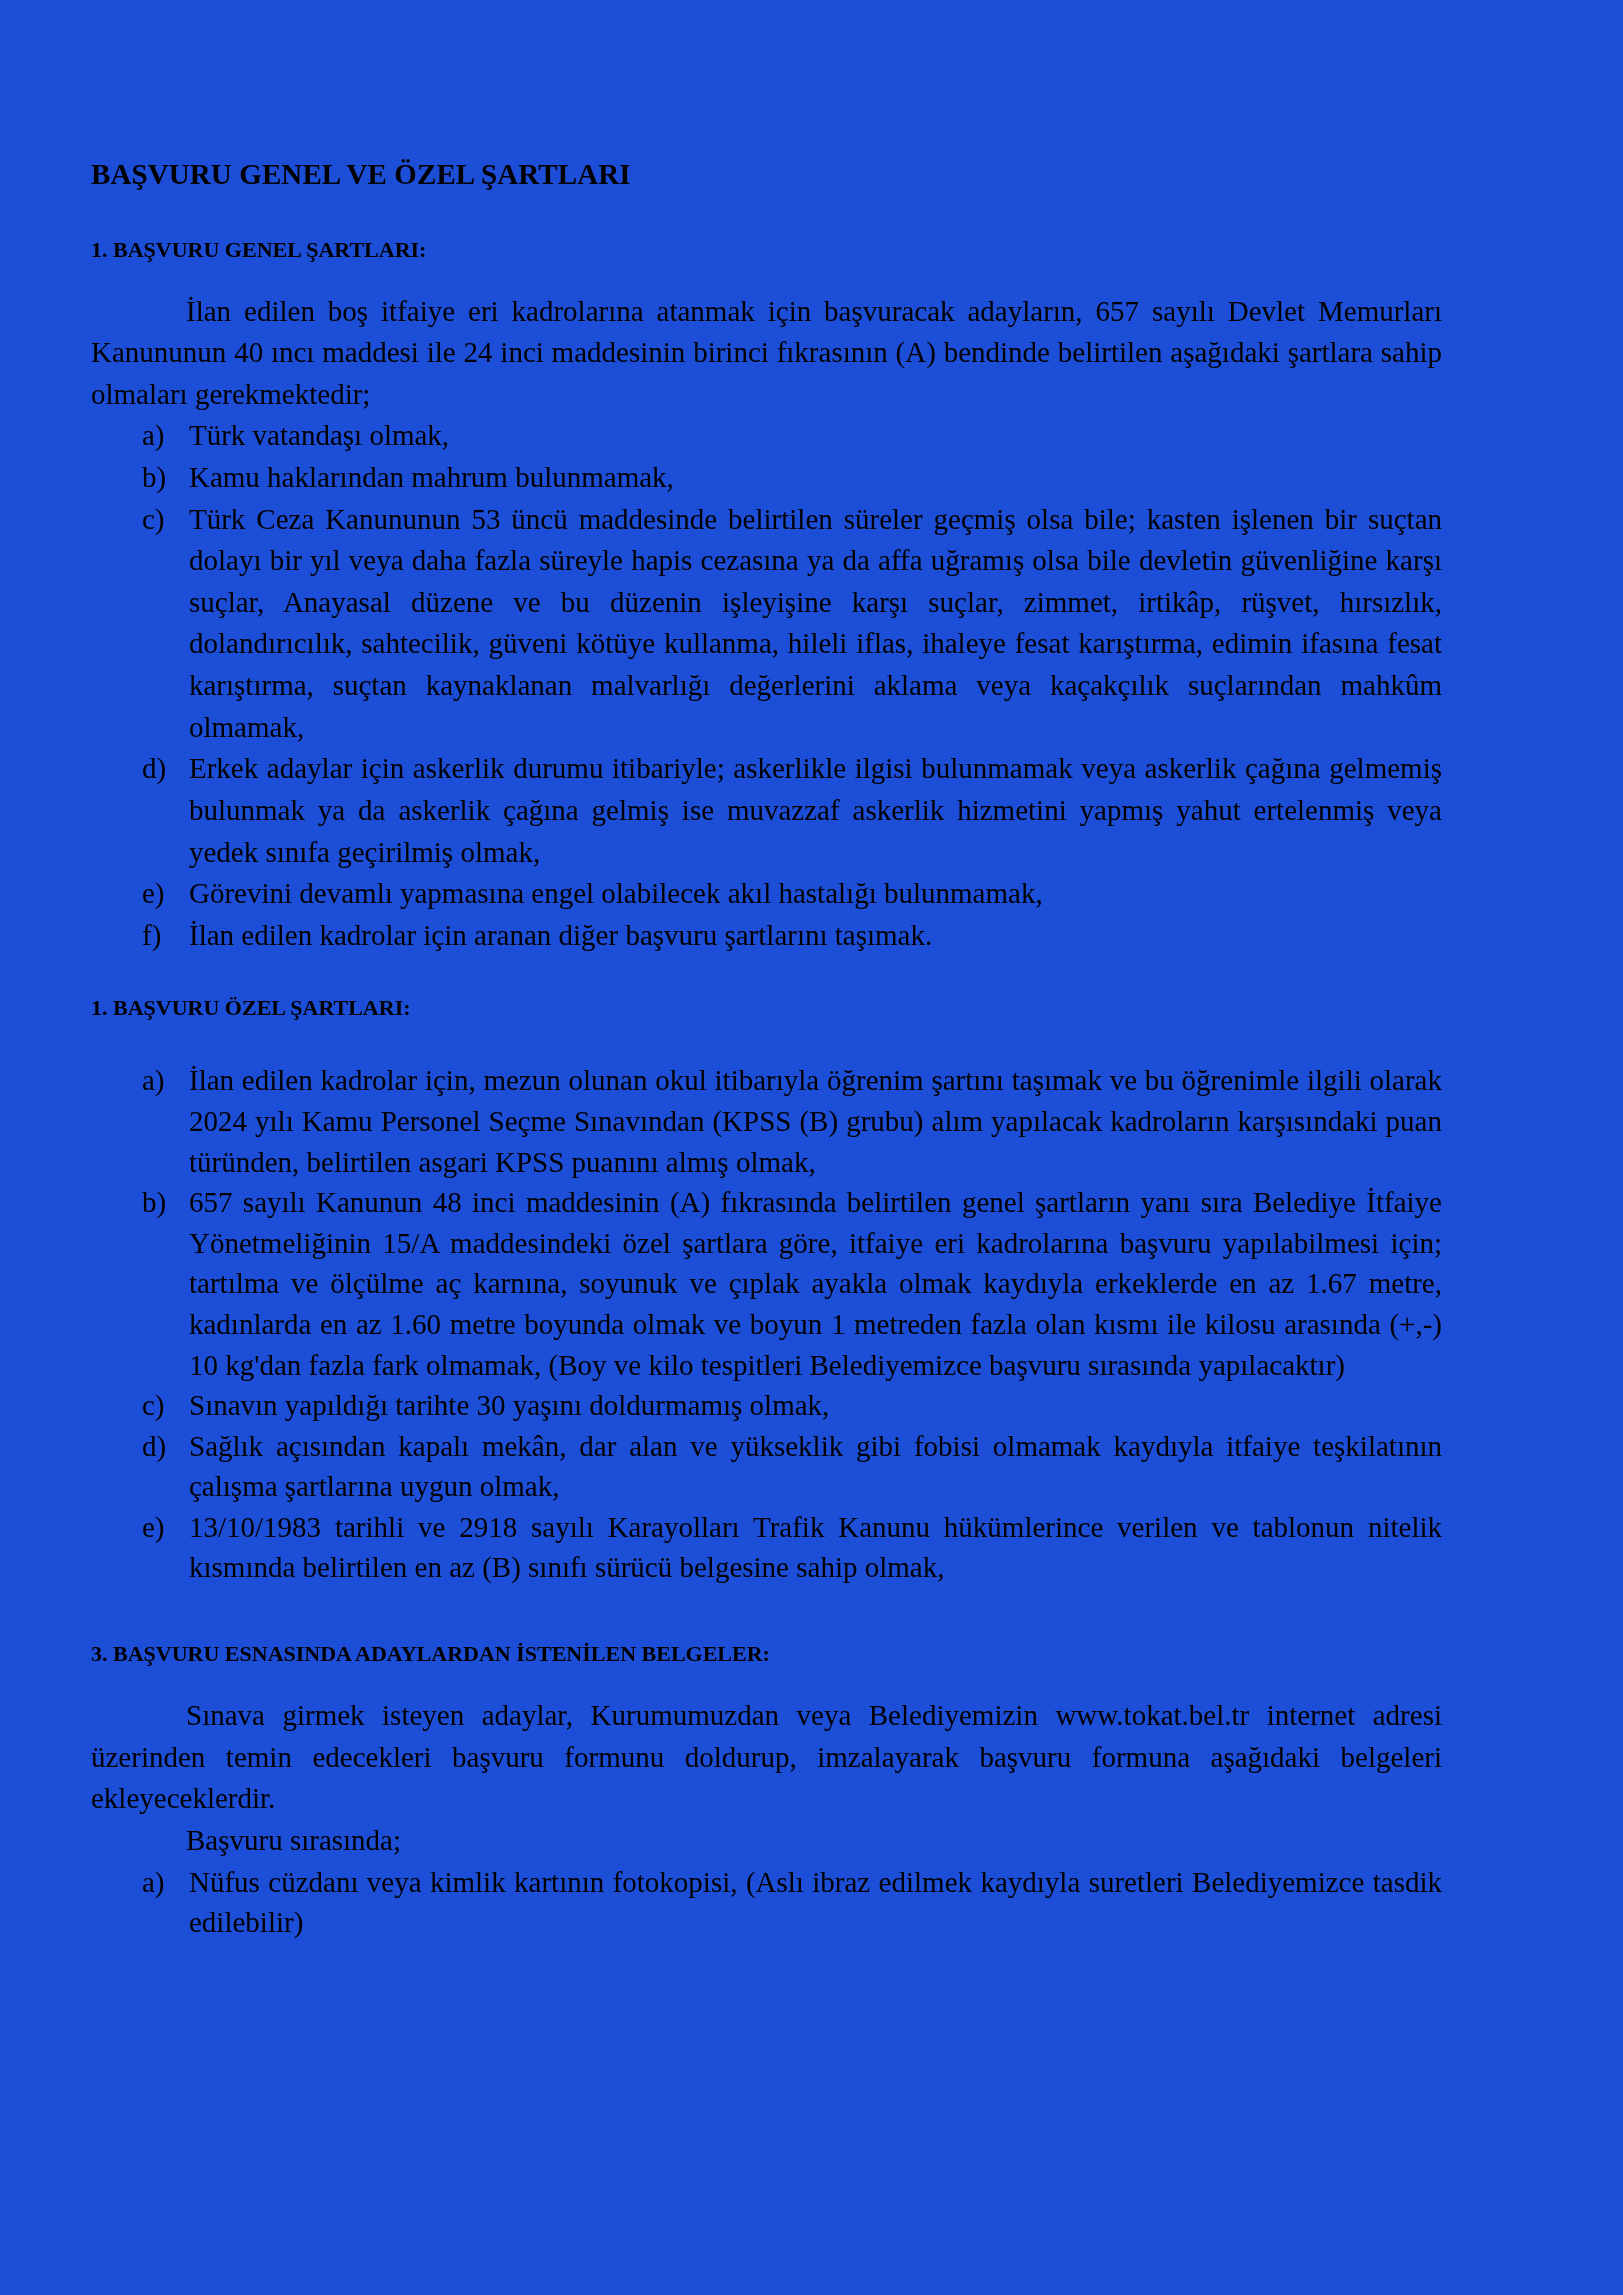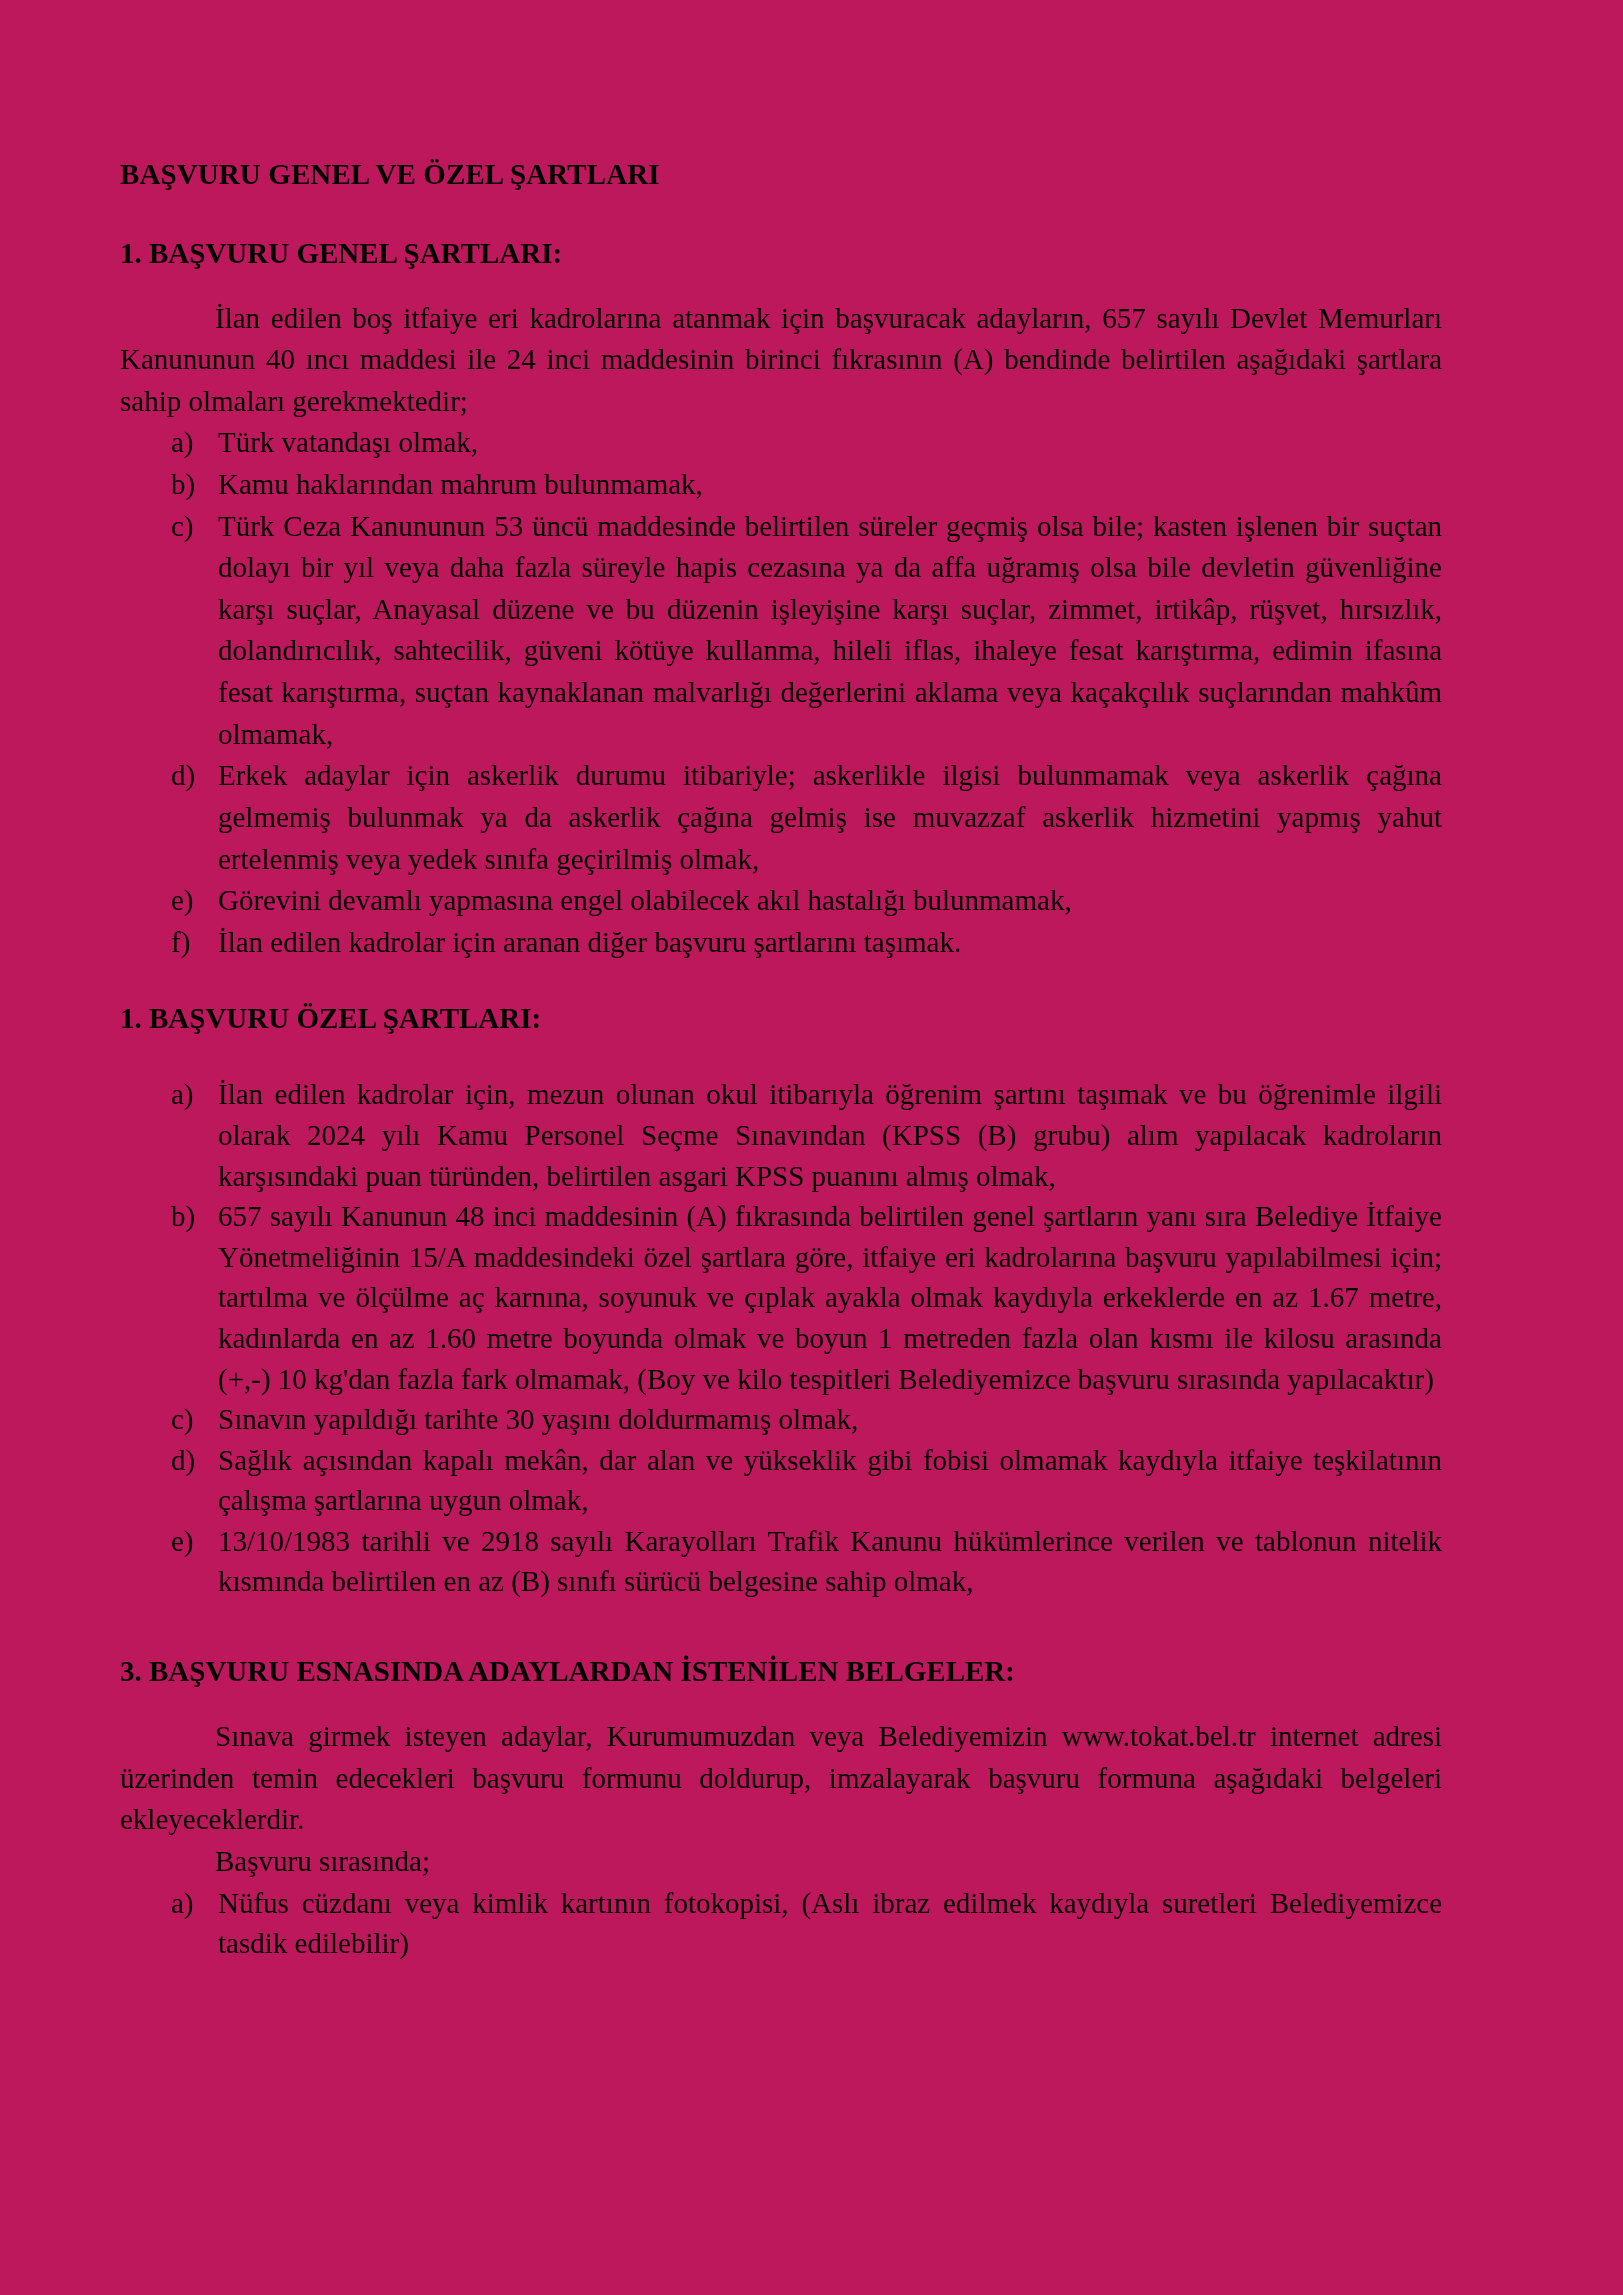"BAŞVURU GENEL VE ÖZEL ŞARTLARI" .page { background: #be185d -> #1d4ed8; padding: 160px 181px 0 120px -> 160px 181px 0 91px }
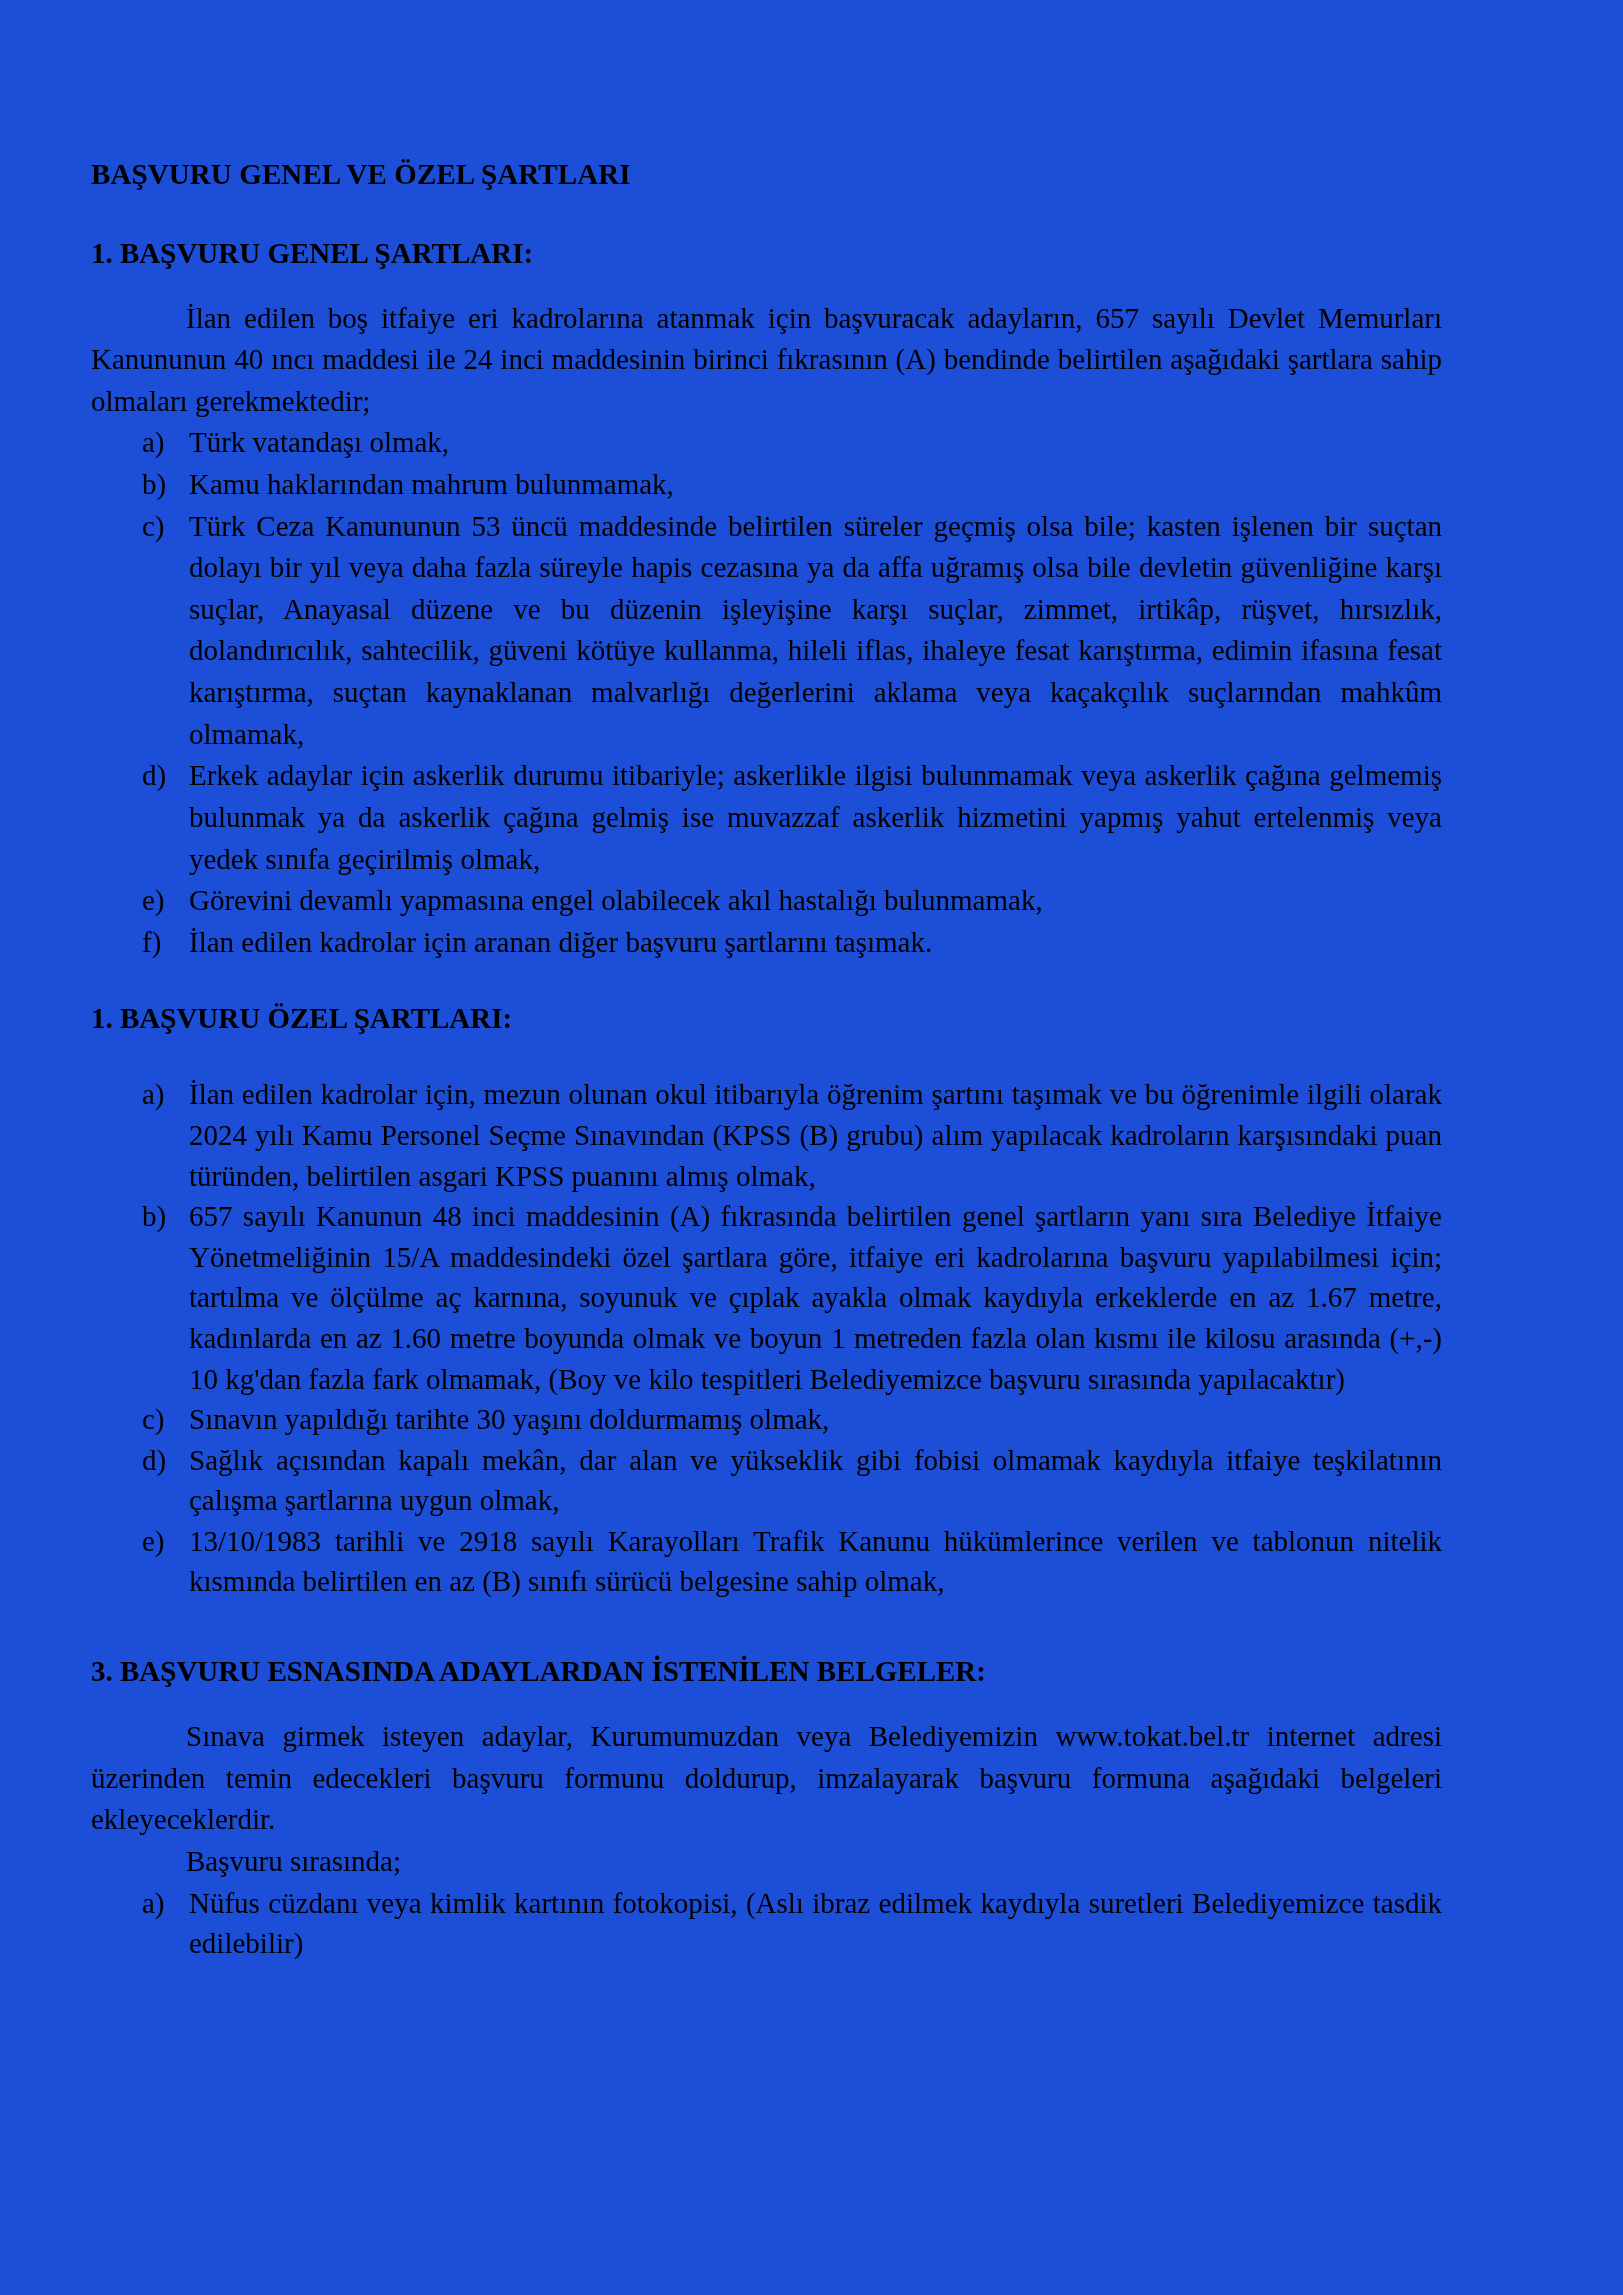"1. BAŞVURU GENEL ŞARTLARI:" .section-heading { font-size: 29px -> 22px }
